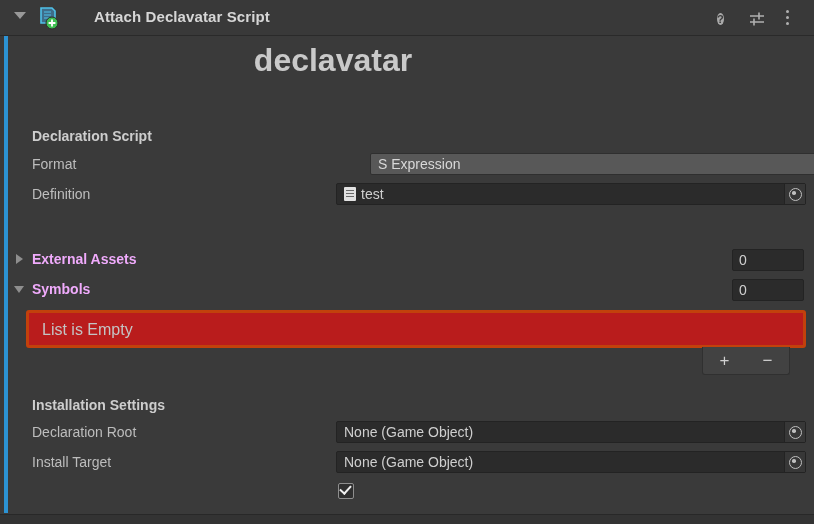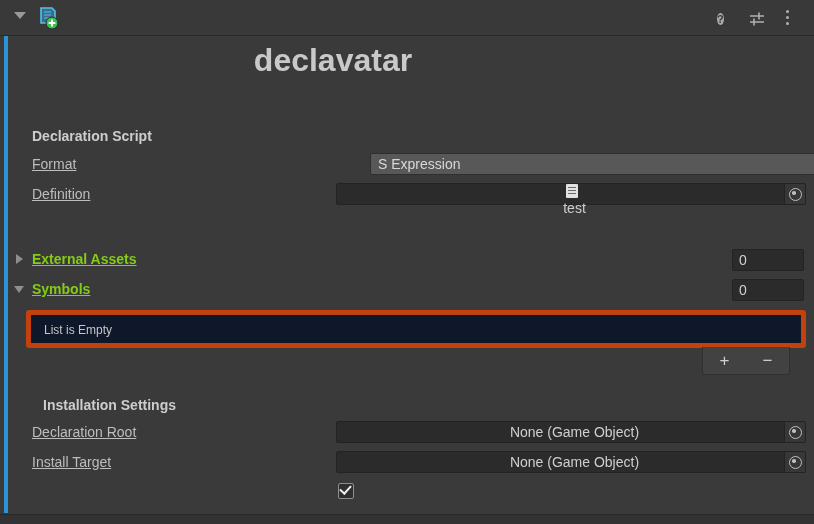"Attach Declavatar Script" div.hdr-title { html: none -> <div>Attach Declavatar Script</div> }
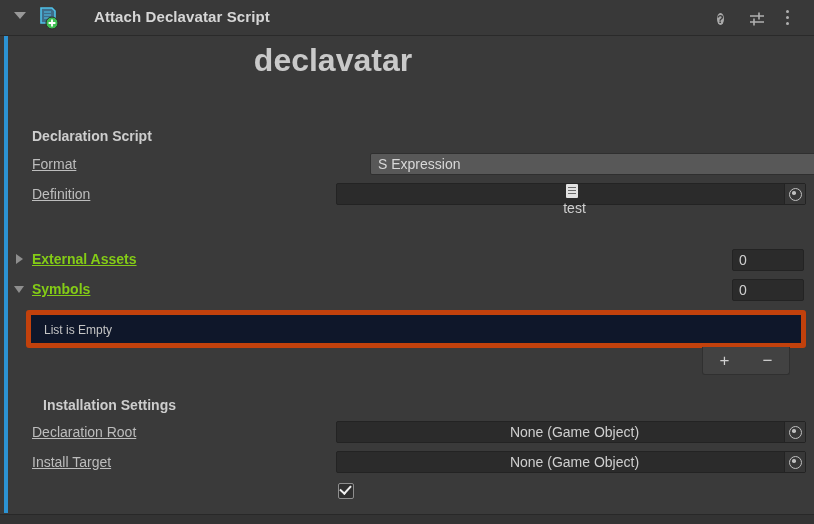"Format" .row-label { text-decoration: underline -> none }
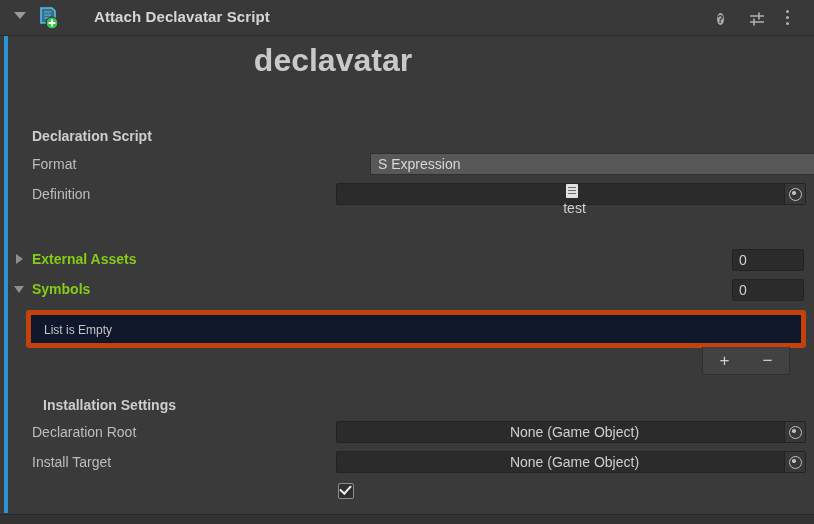"test" .objfield { flex-direction: column -> none }
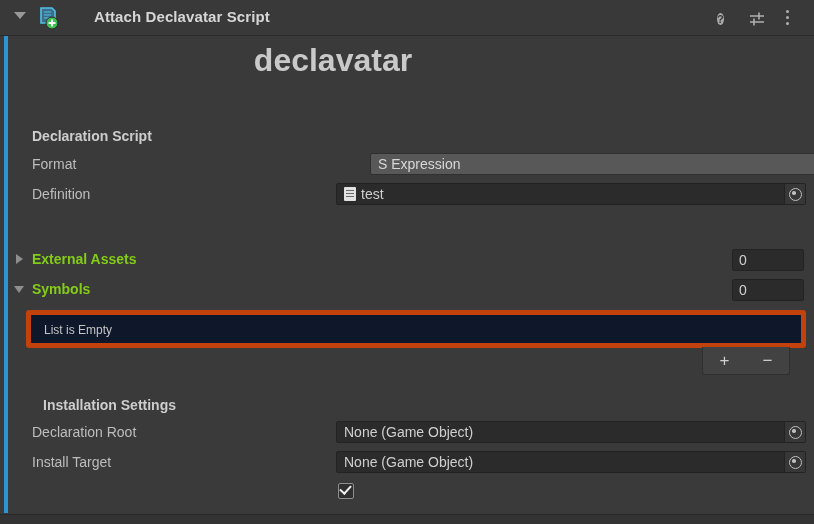"External Assets" .row-label.bold { color: #84cc16 -> #f0abfc }
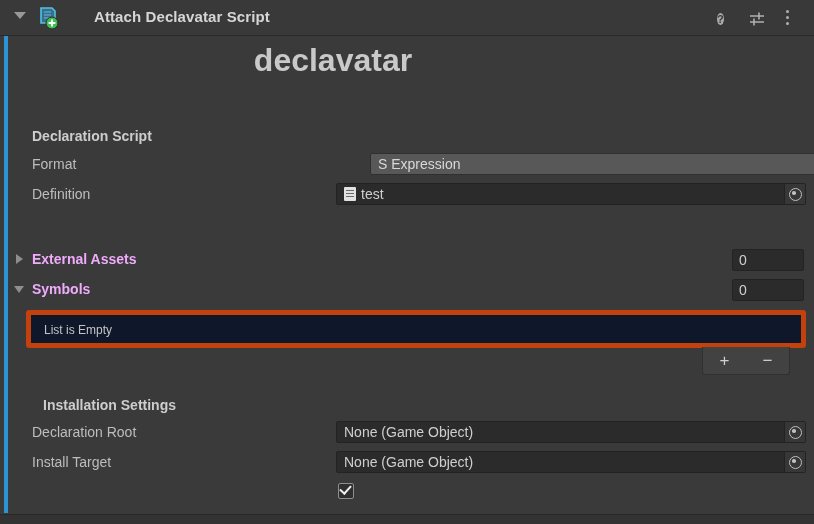"List is Empty" .listbox { background: #0f172a -> #b91c1c; border: 5px solid #c2410c -> 3px solid #c2410c; font-size: 12px -> 16px }
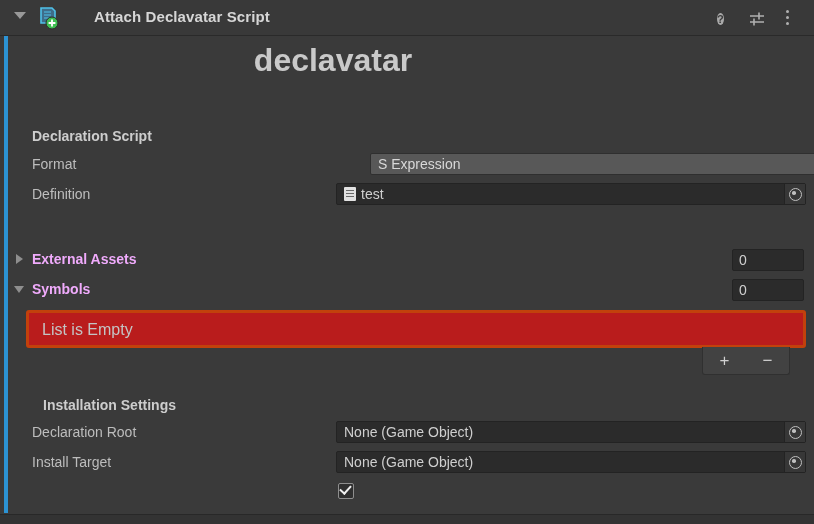"Installation Settings" div.section-head { margin-left: 11px -> none }
